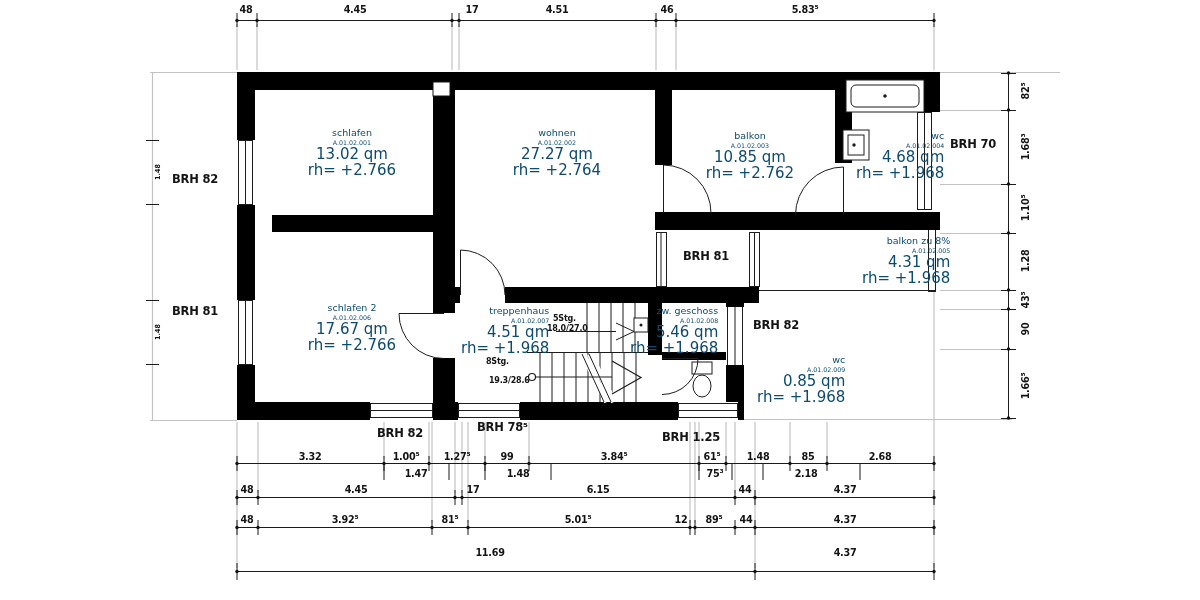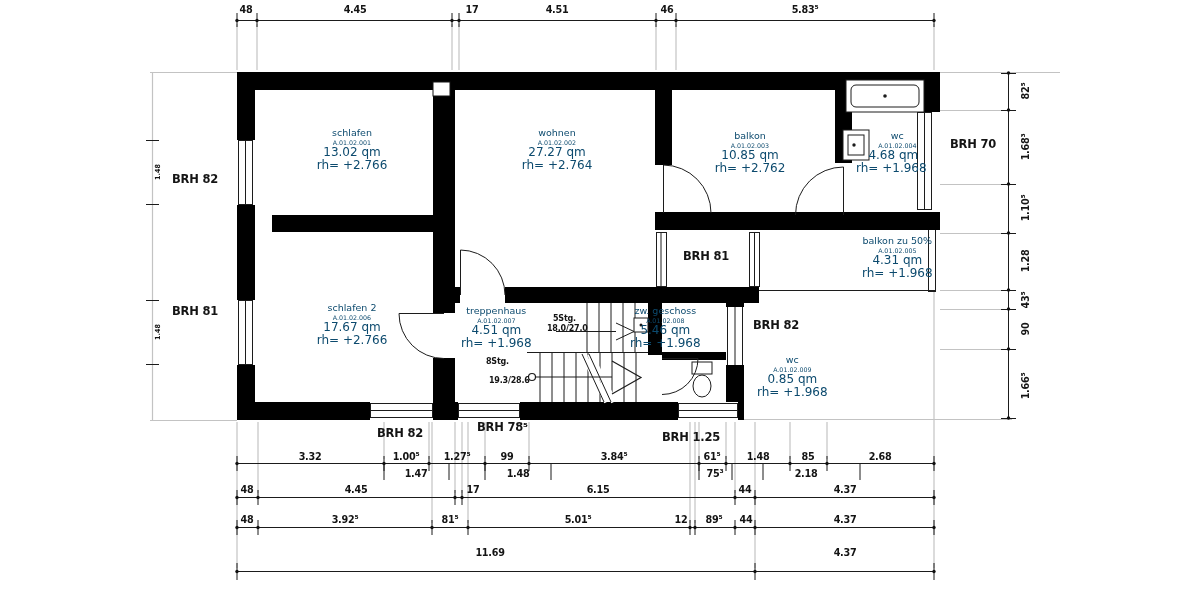"wc" .room.la { text-align: center -> right }
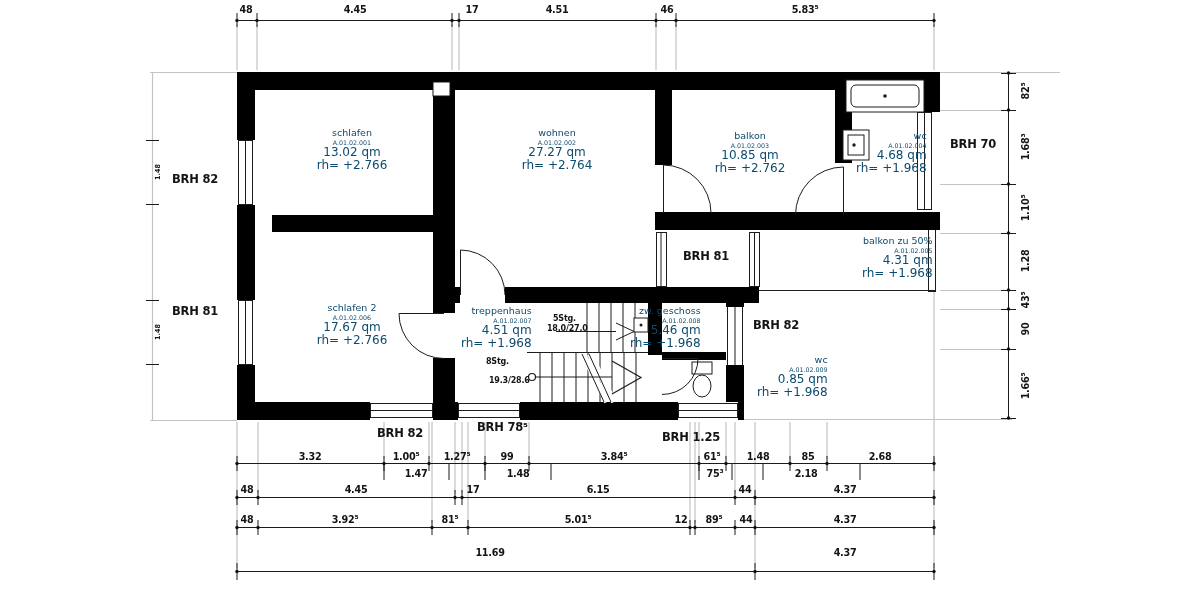"13.02 qm" .ra { font-size: 12px -> 15px }
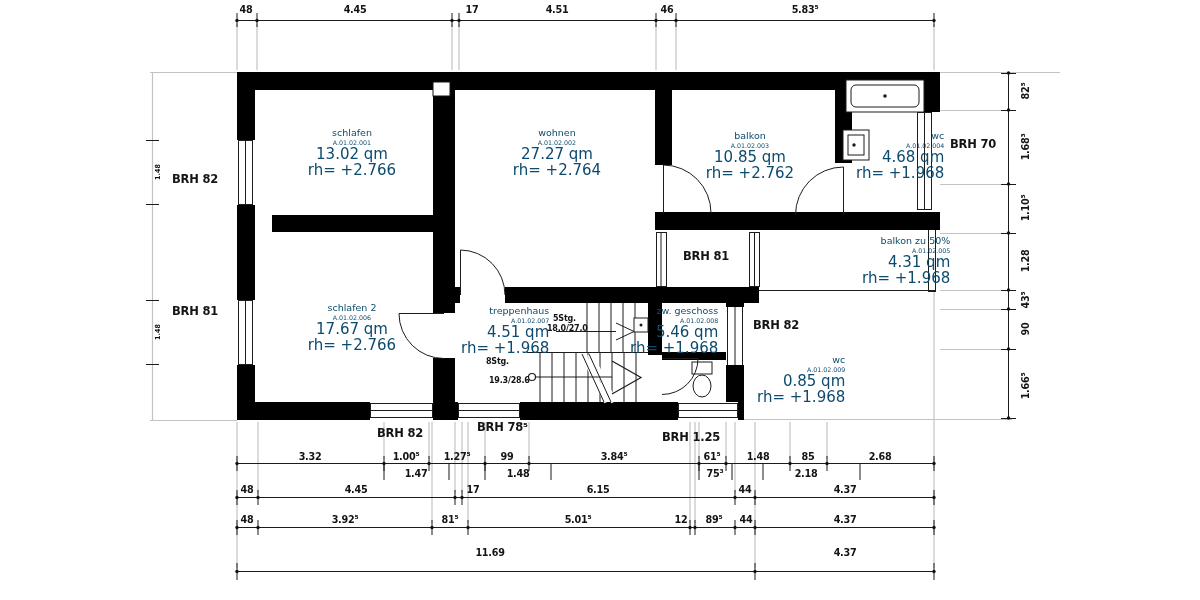"balkon zu 50%" span.rn { text: 50% -> 8% }
